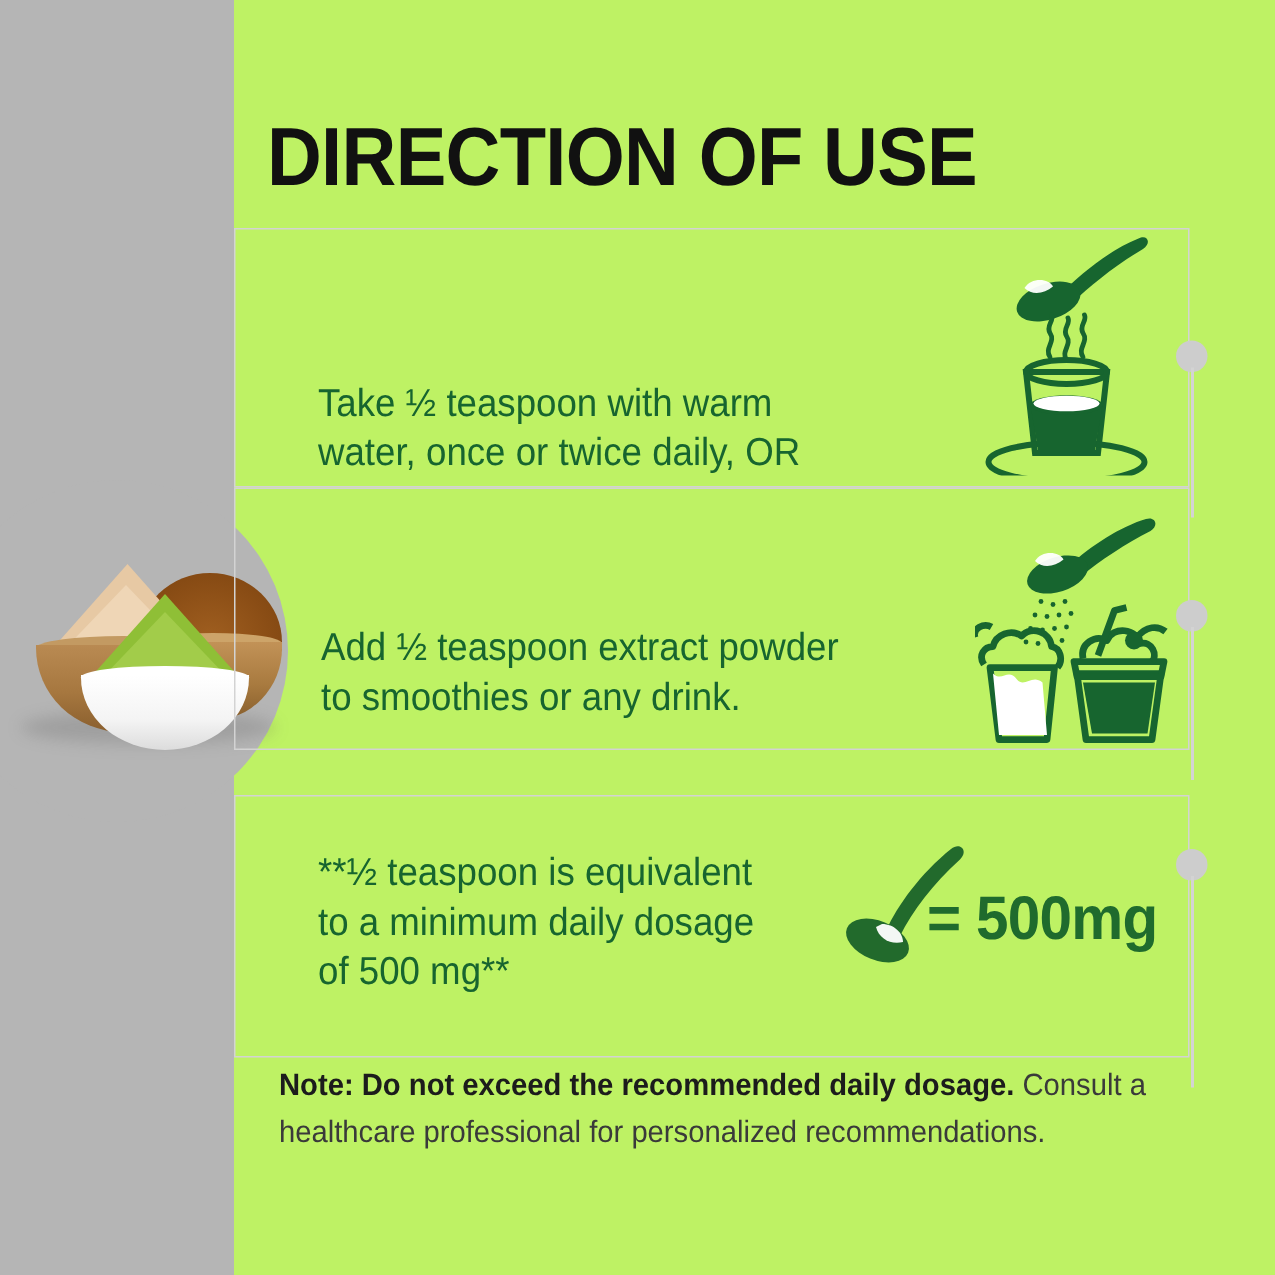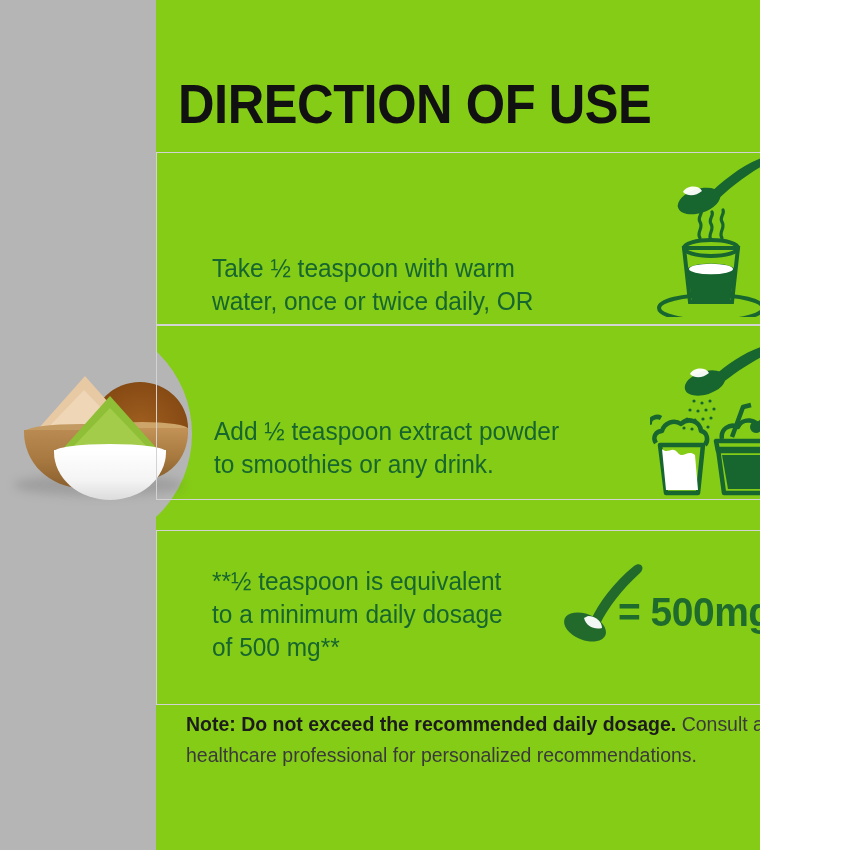"DIRECTION OF USE" #page { background: #84cc16 -> #bef264; width: 760px -> 850px }
